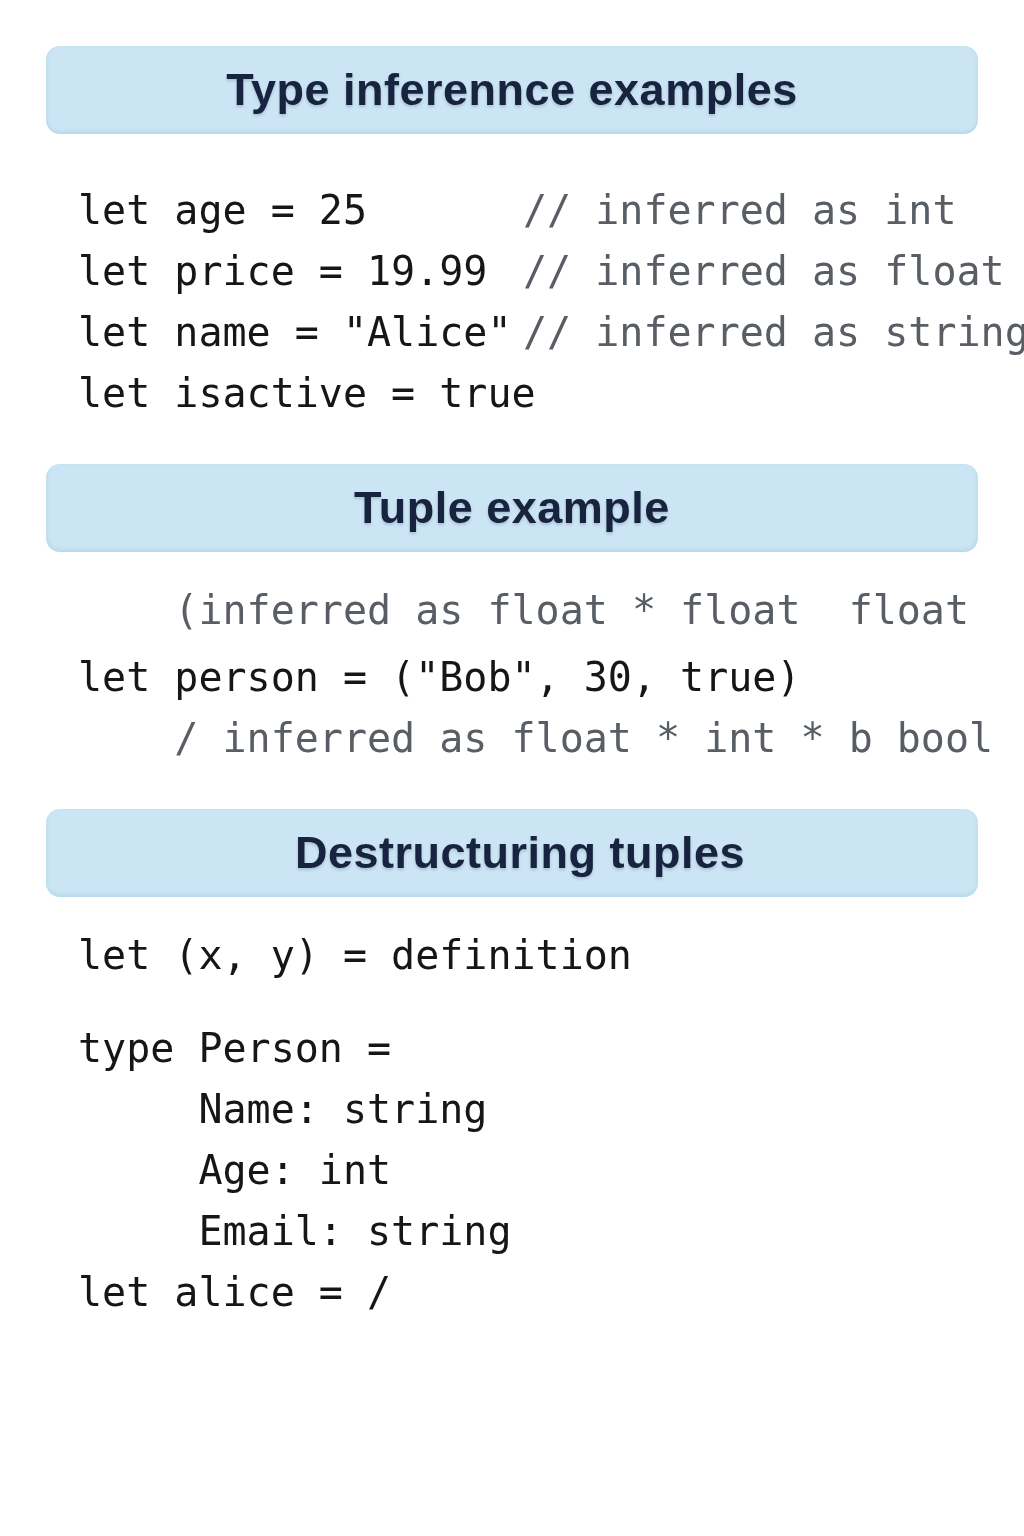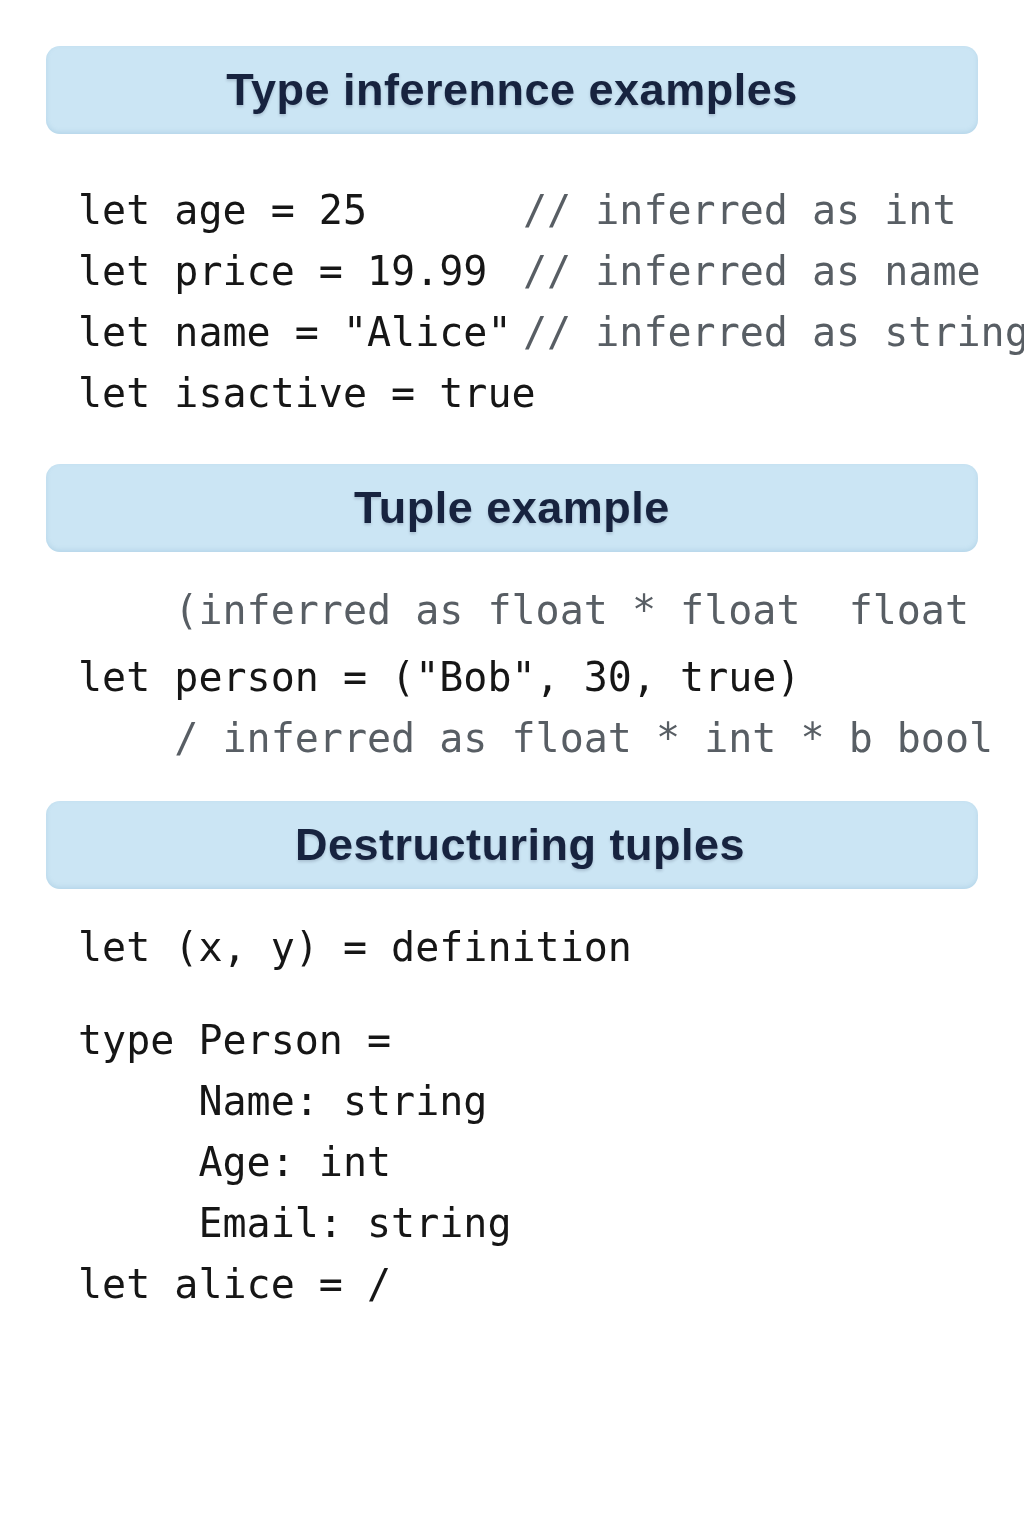"// inferred as name" span.comment { text: name -> float }
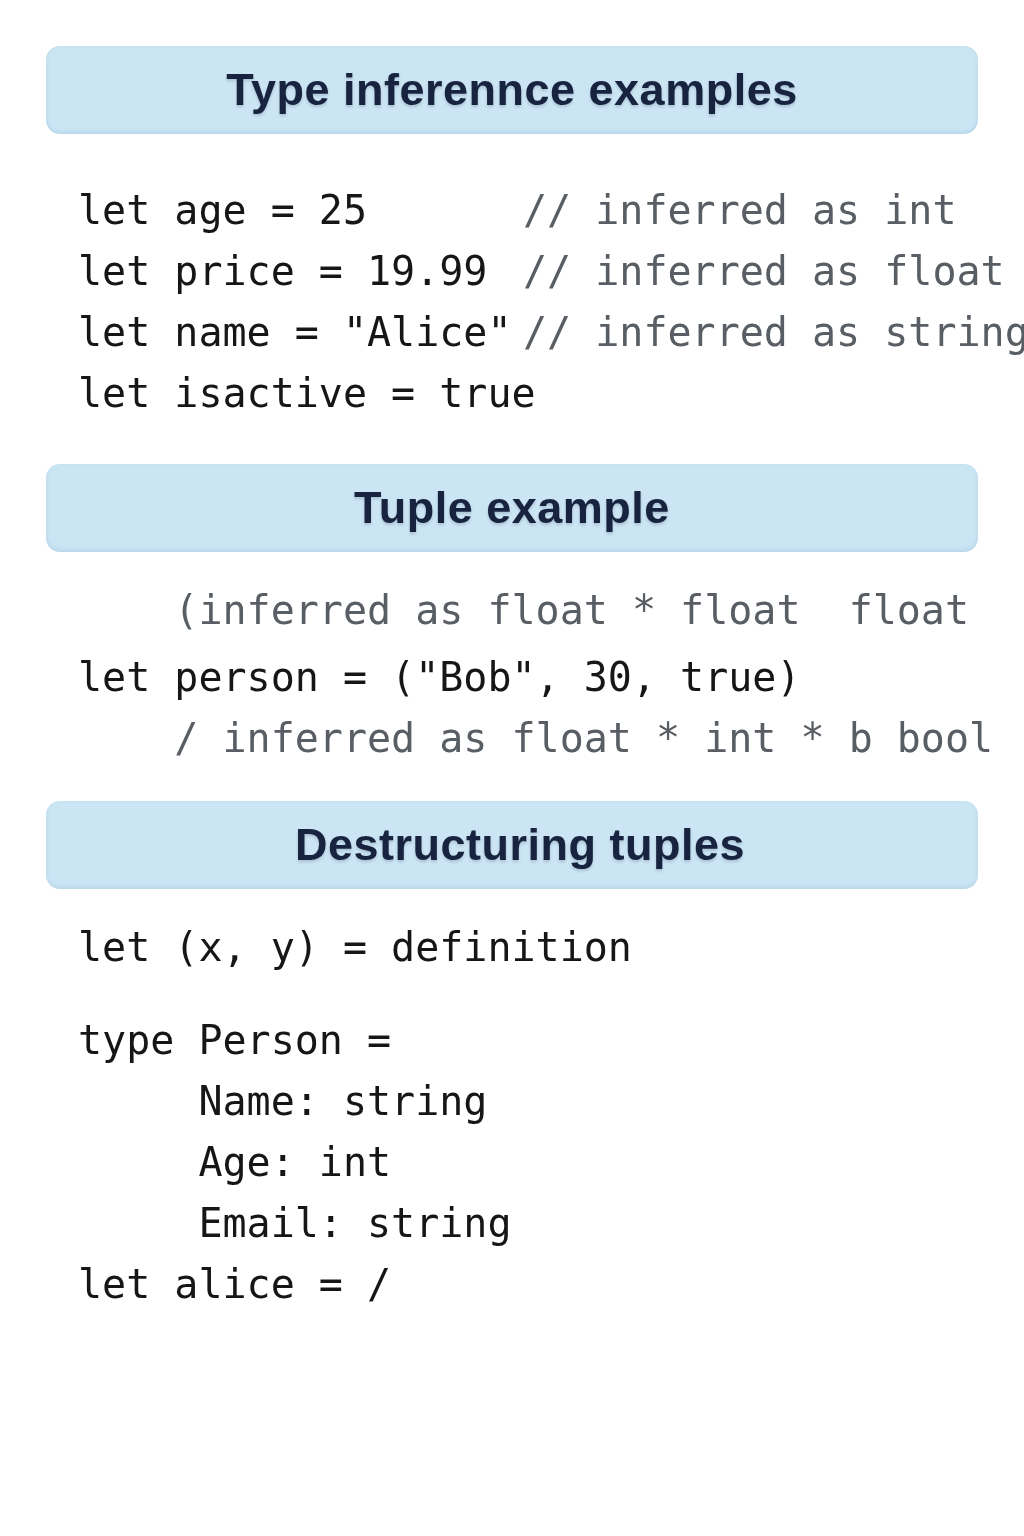"Destructuring tuples" .header-destructuring { margin-top: 32px -> 40px }
